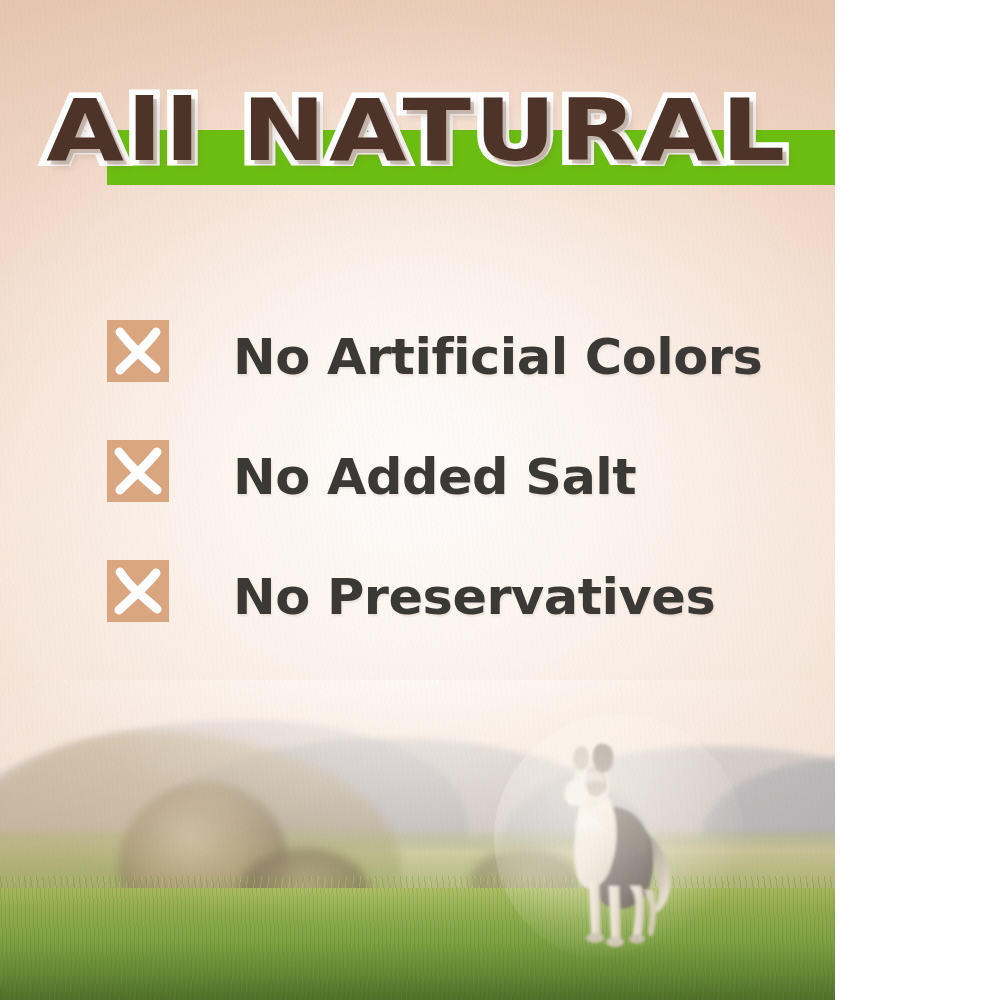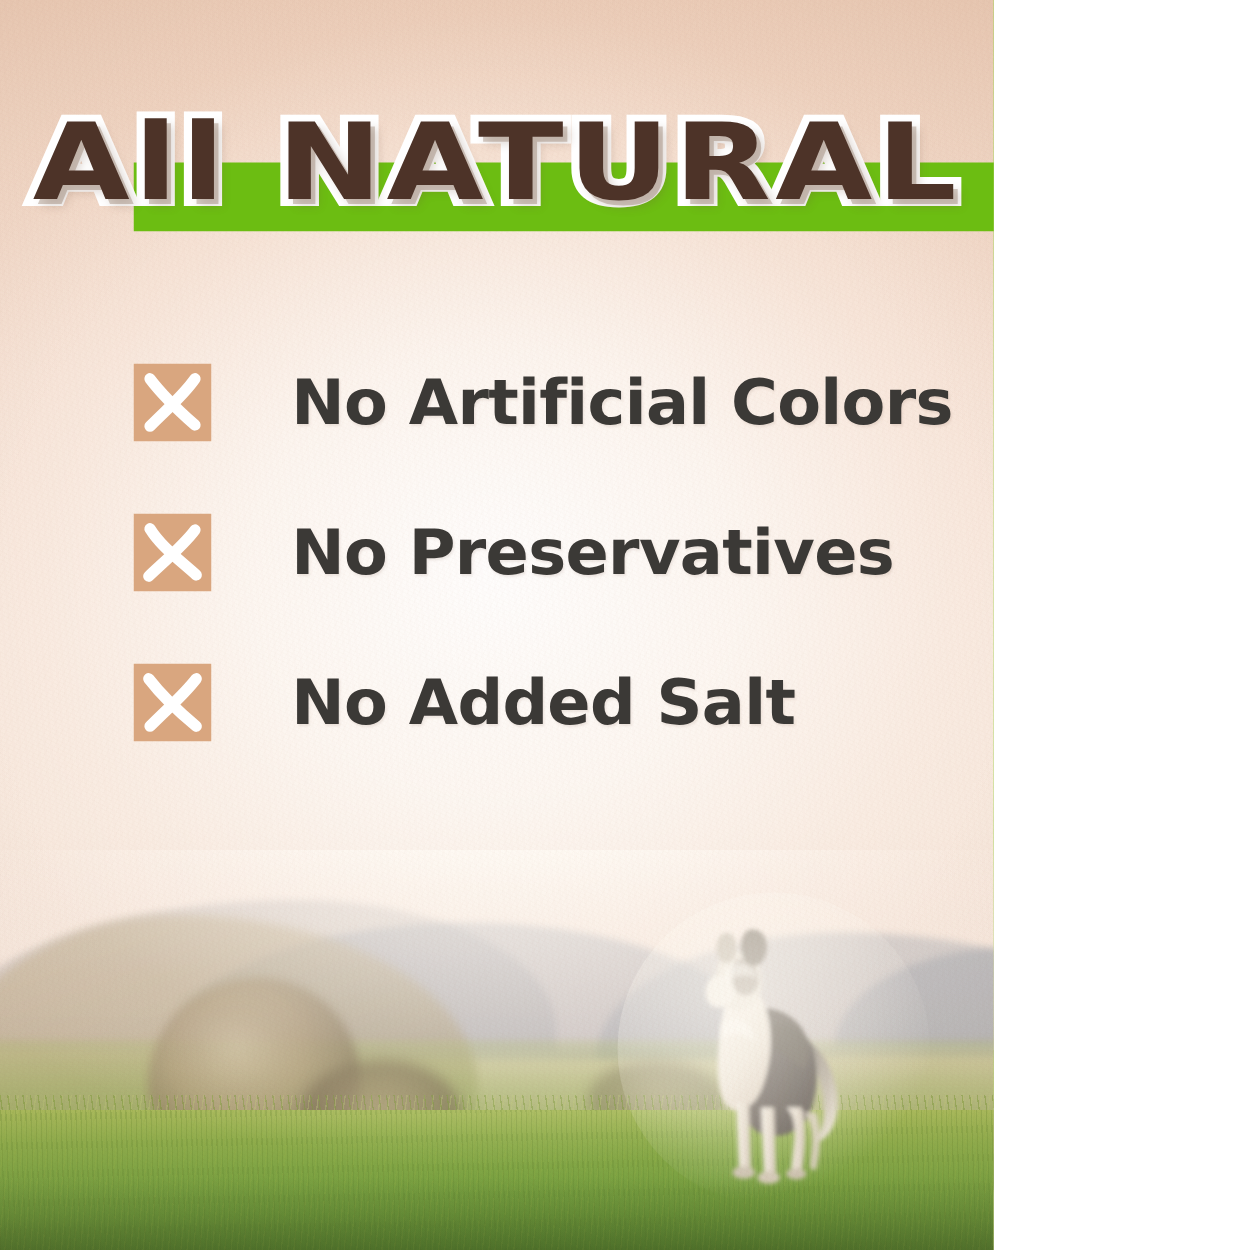"All NATURAL" .poster { background: #84cc16 -> #ef4444; padding-left: none -> 40px }
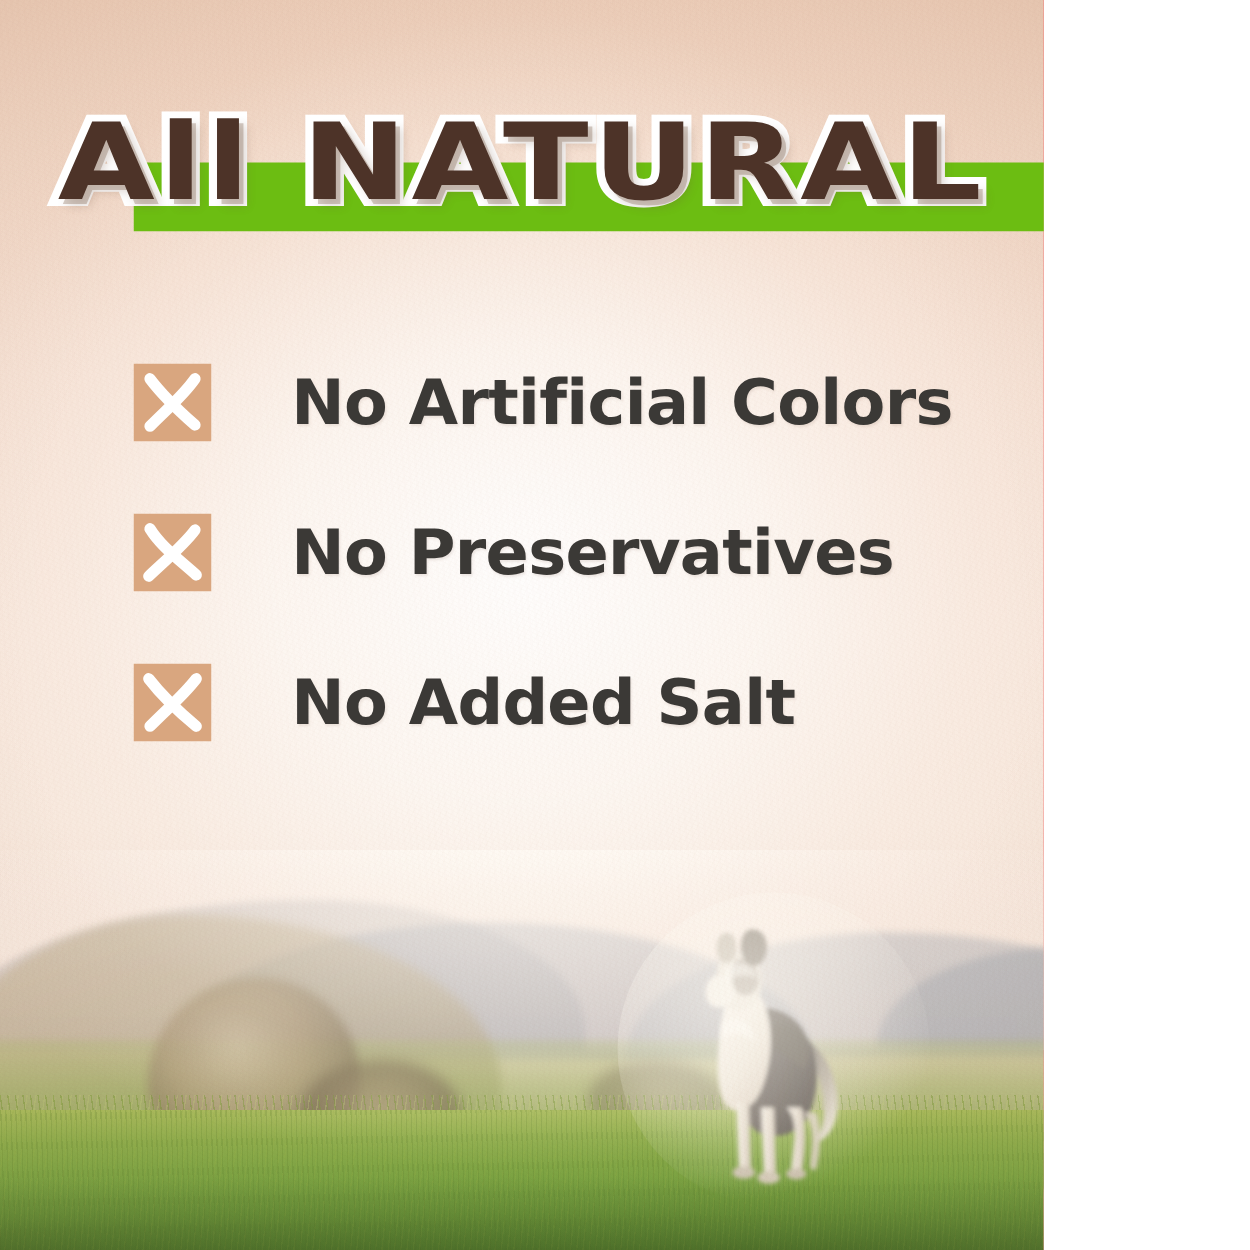"No Artificial Colors" .feature-row { align-items: center -> flex-end }
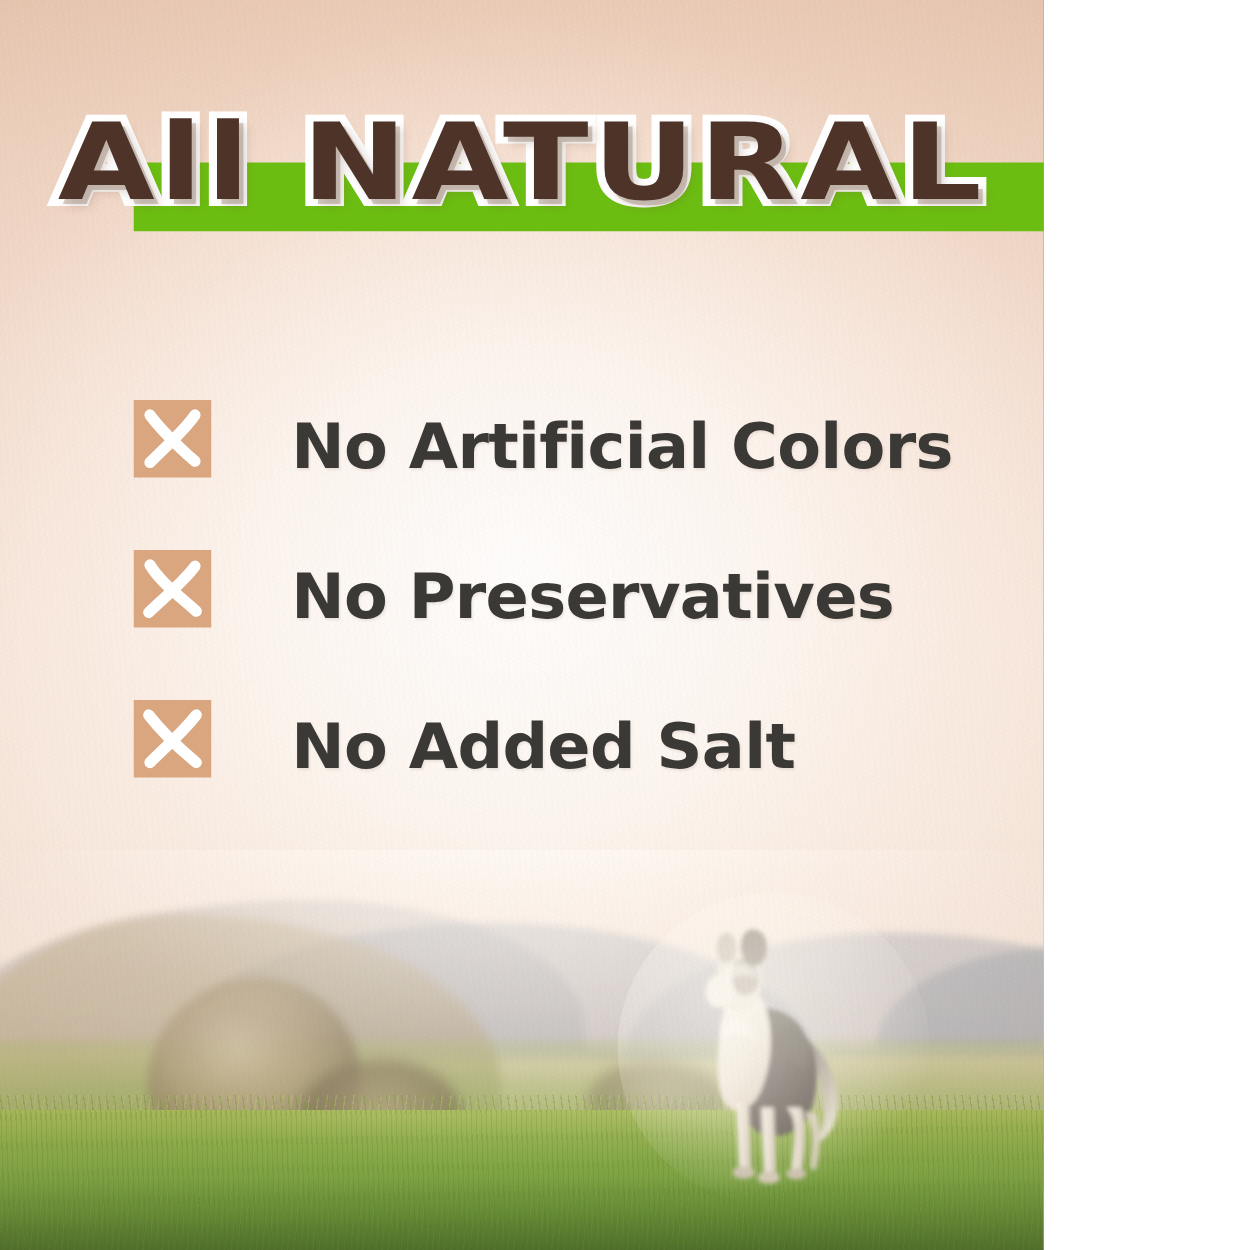"No Preservatives" div.feature-row { order: before "No Added Salt" -> after "No Added Salt" }
